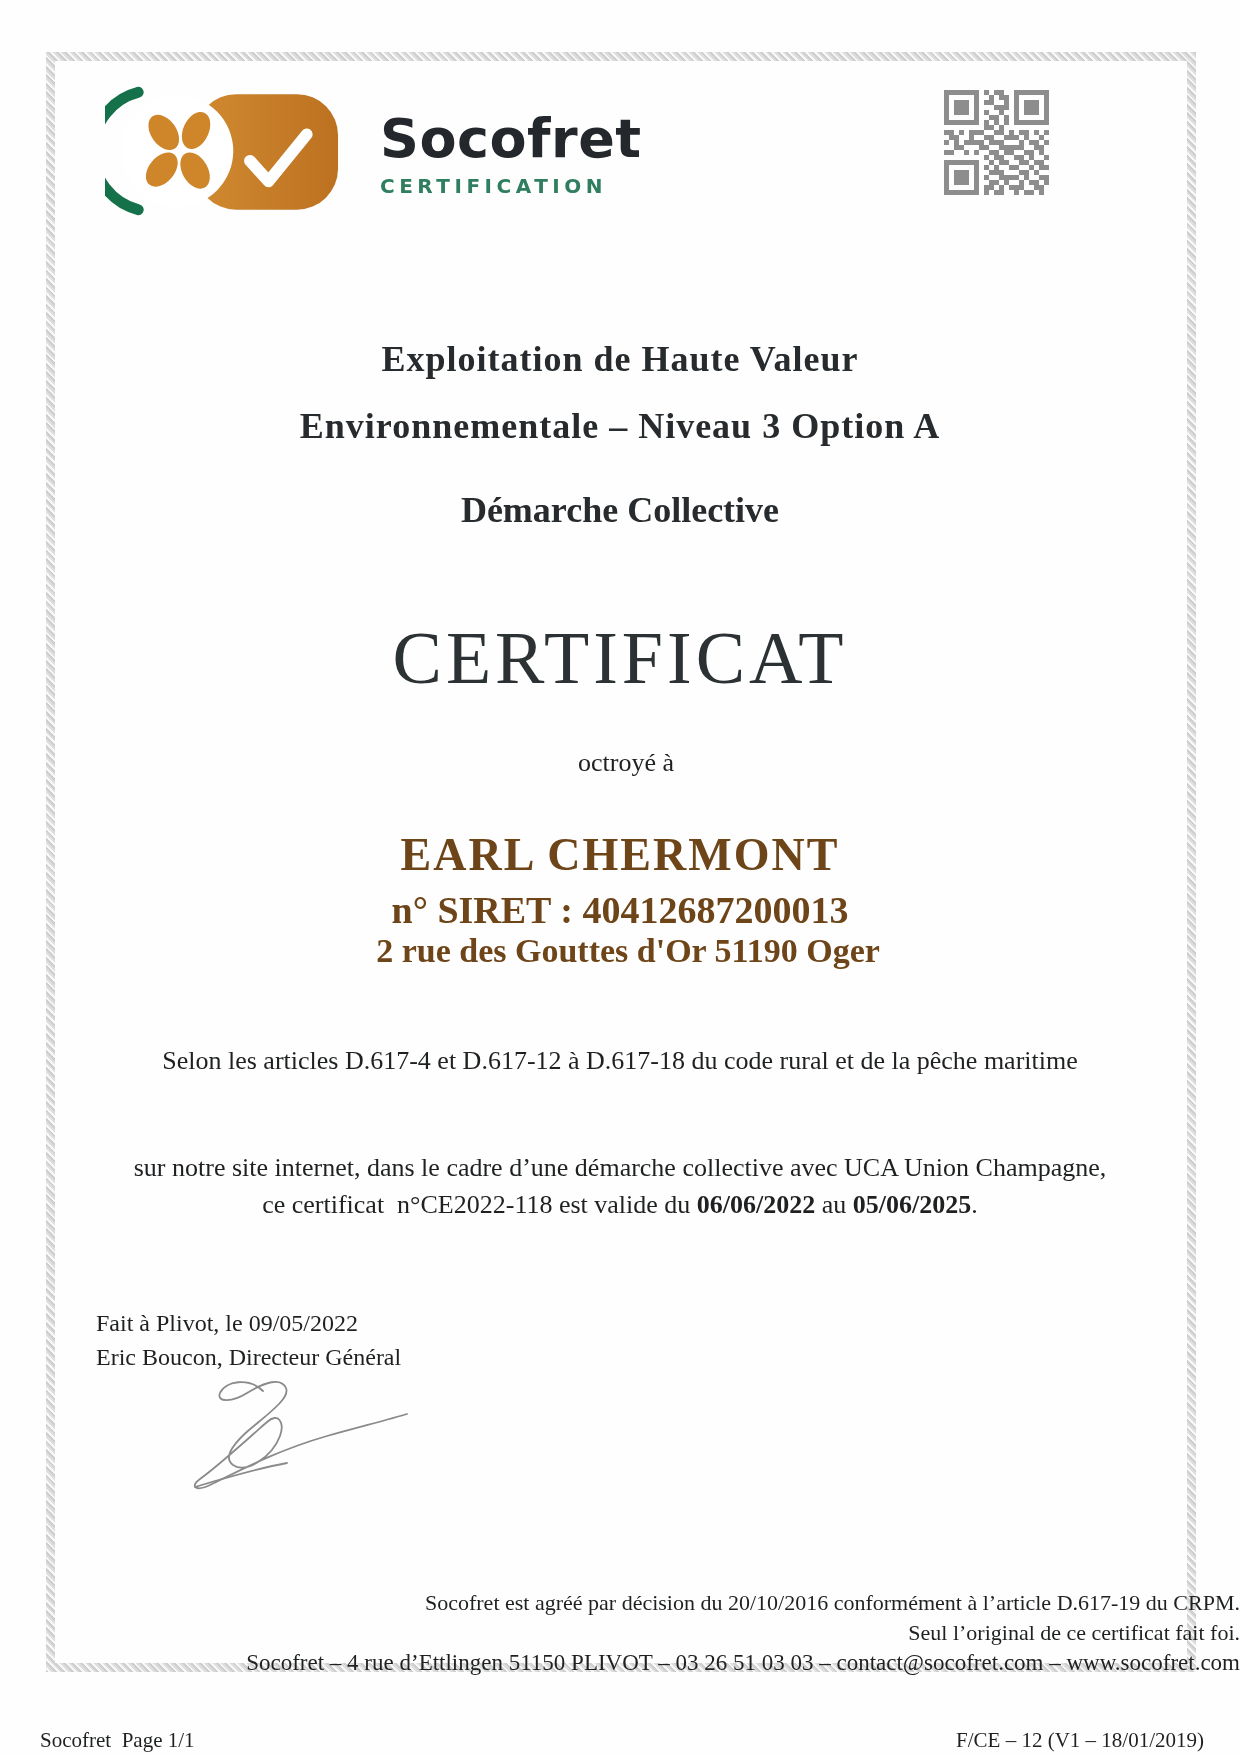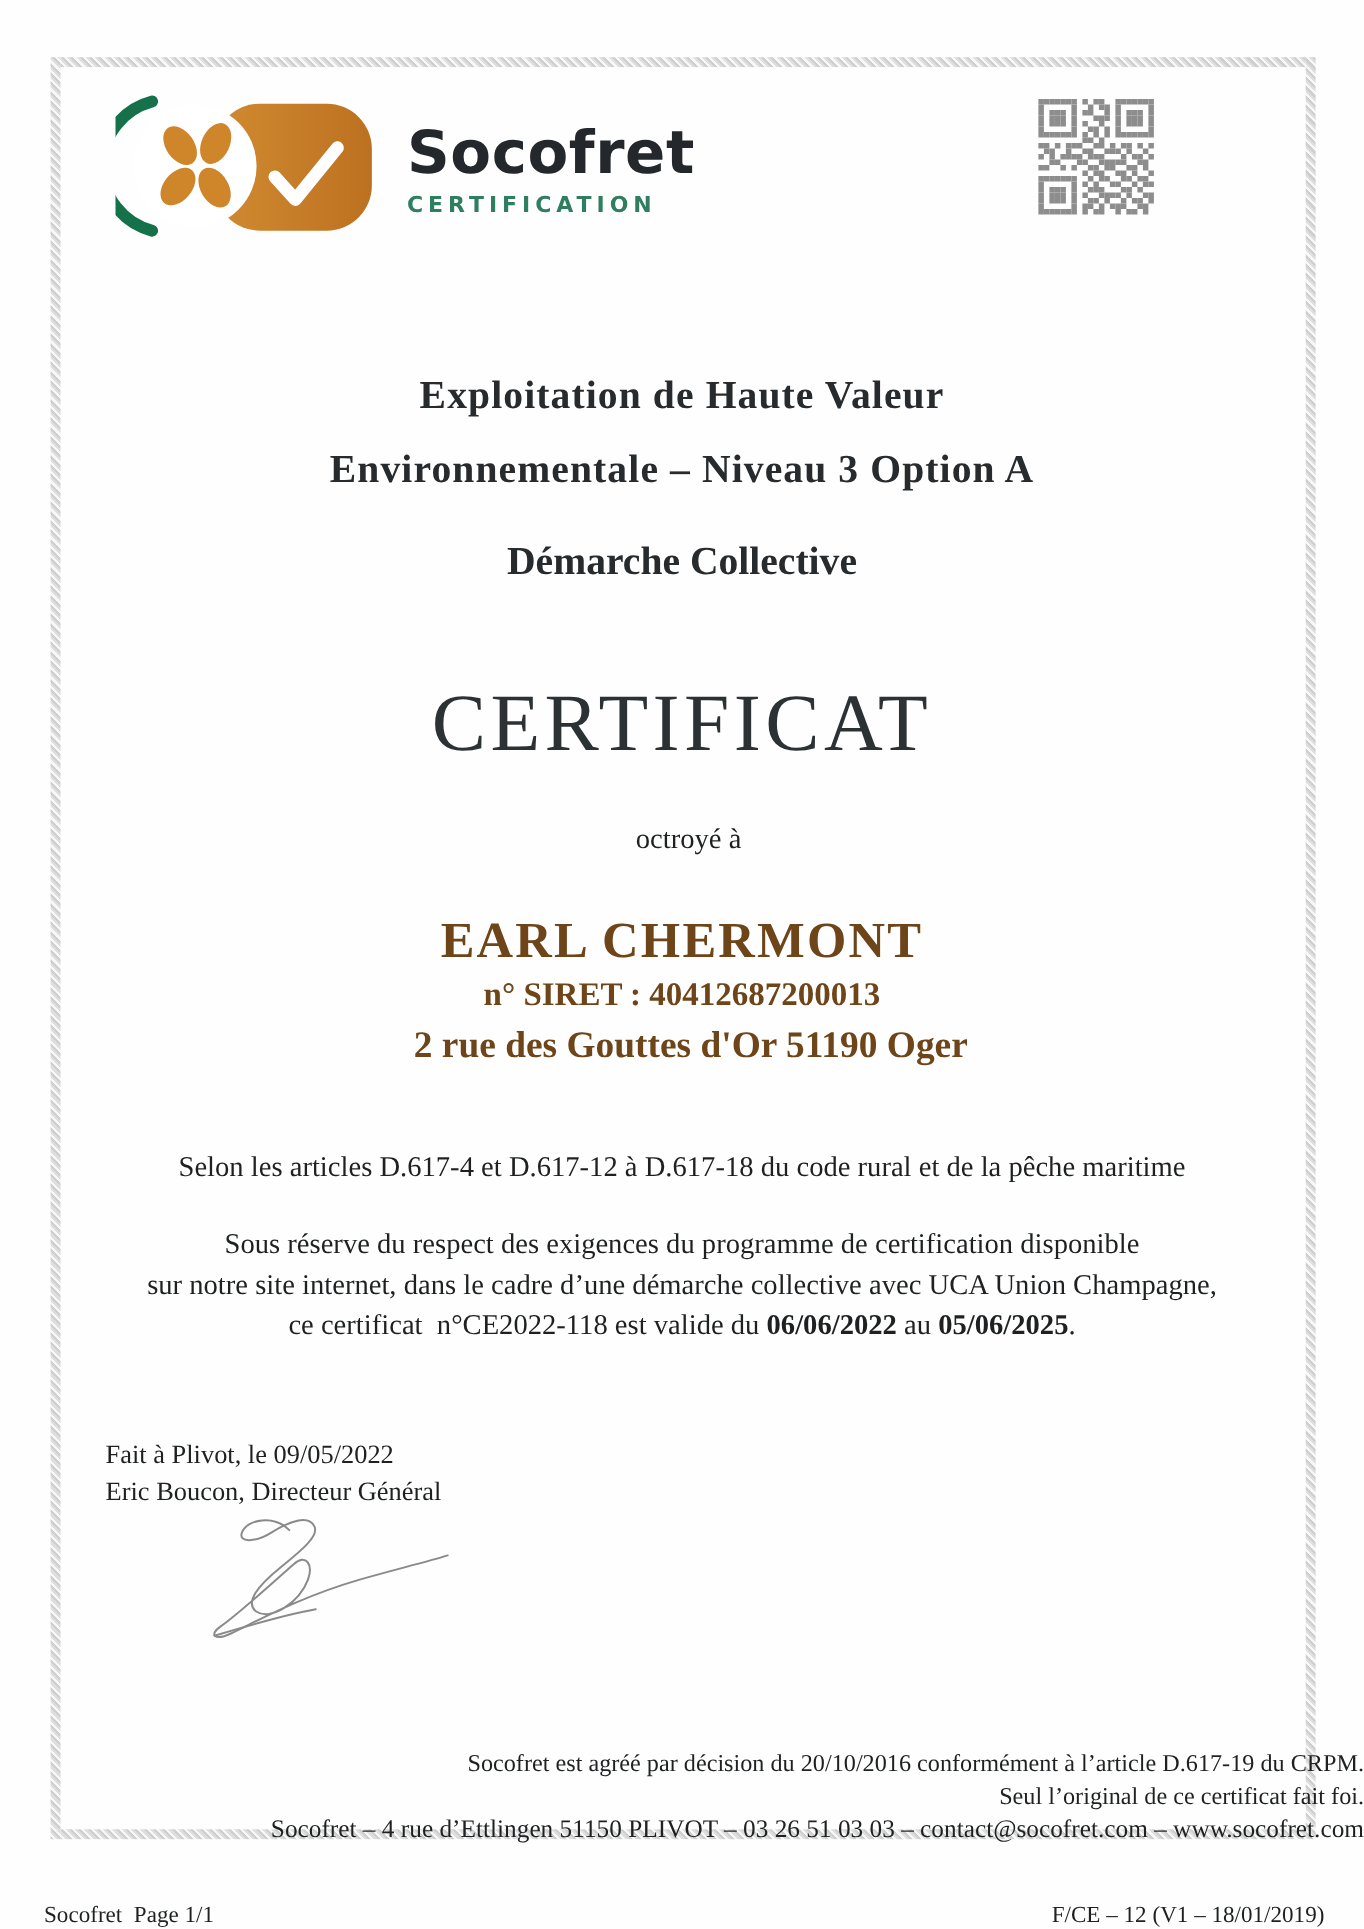"Socofret" .logo { gap: 30px -> 40px }
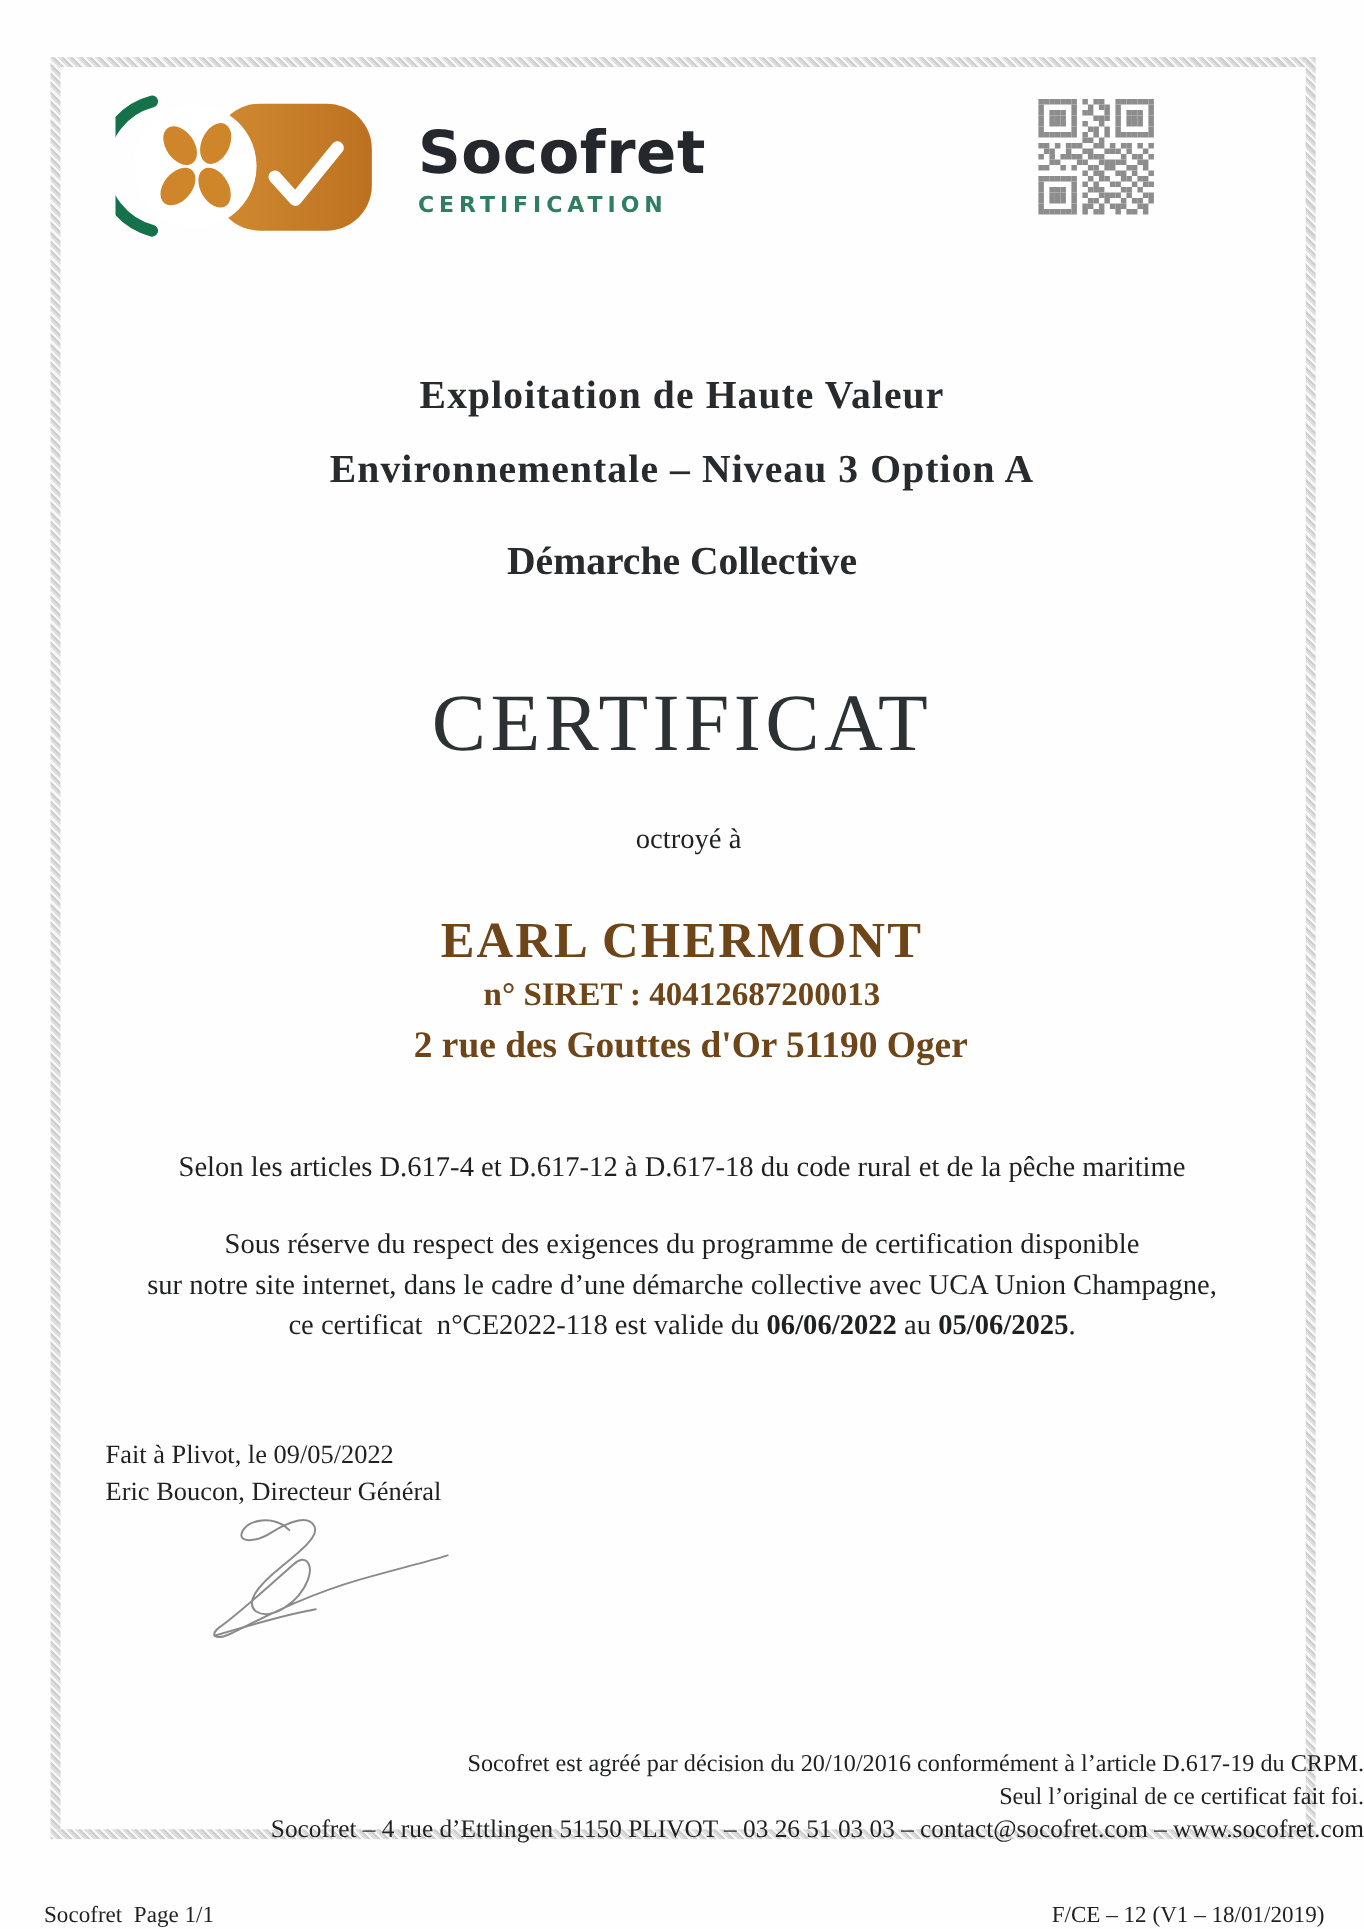"n° SIRET : 40412687200013" .siret { font-size: 30px -> 38px }
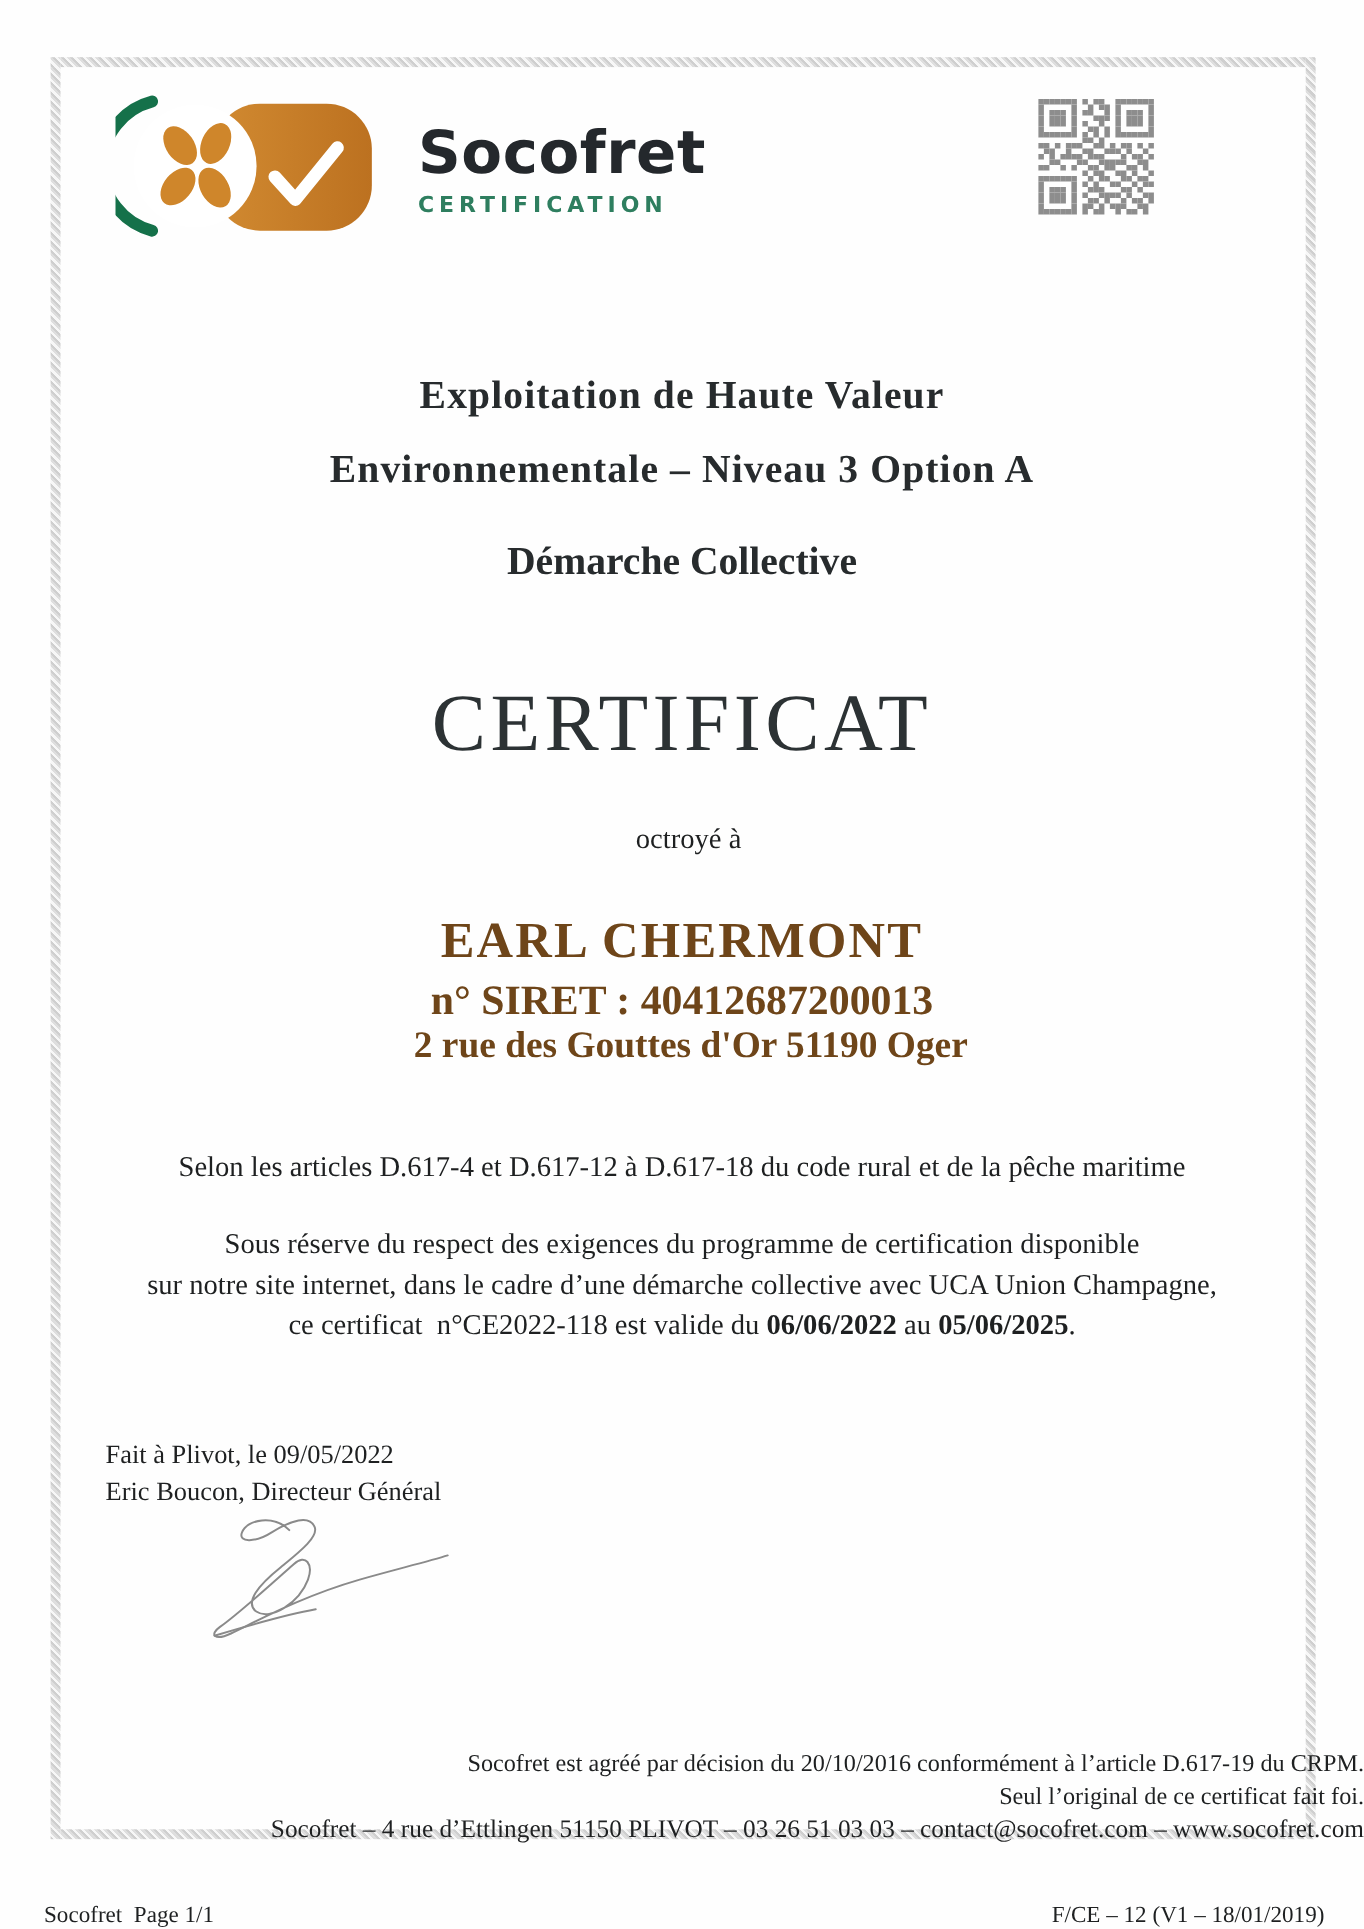"Sous réserve du respect des" span { html: <span>Sous réserve du respect des exigences du programme de certification disponible</span> -> none }
